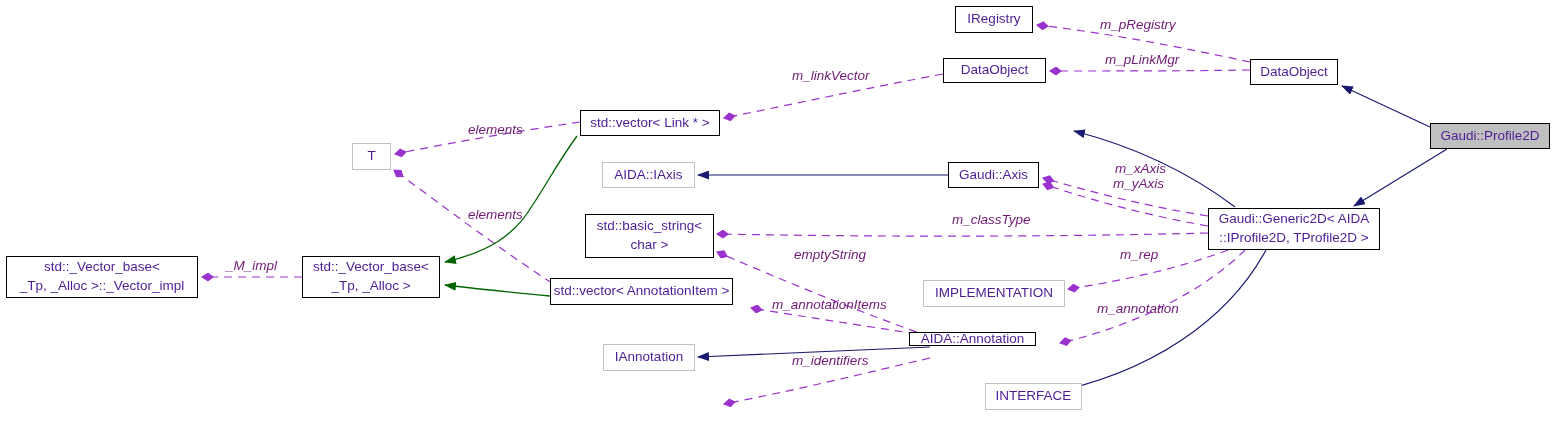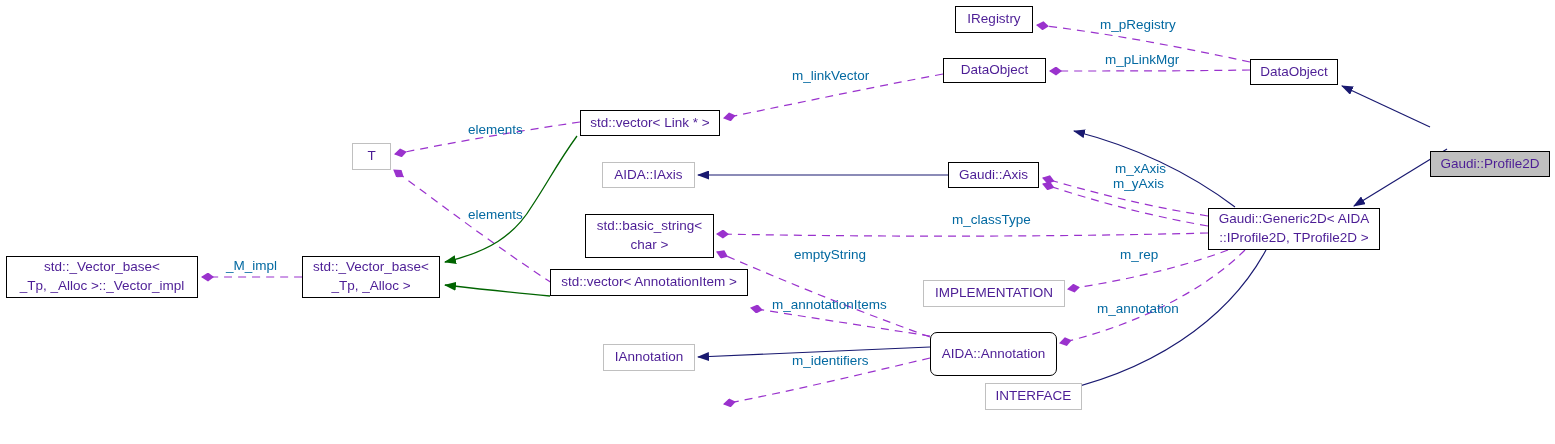"m_pRegistry" .elabel { color: #0369a1 -> #701a75; font-style: none -> italic }
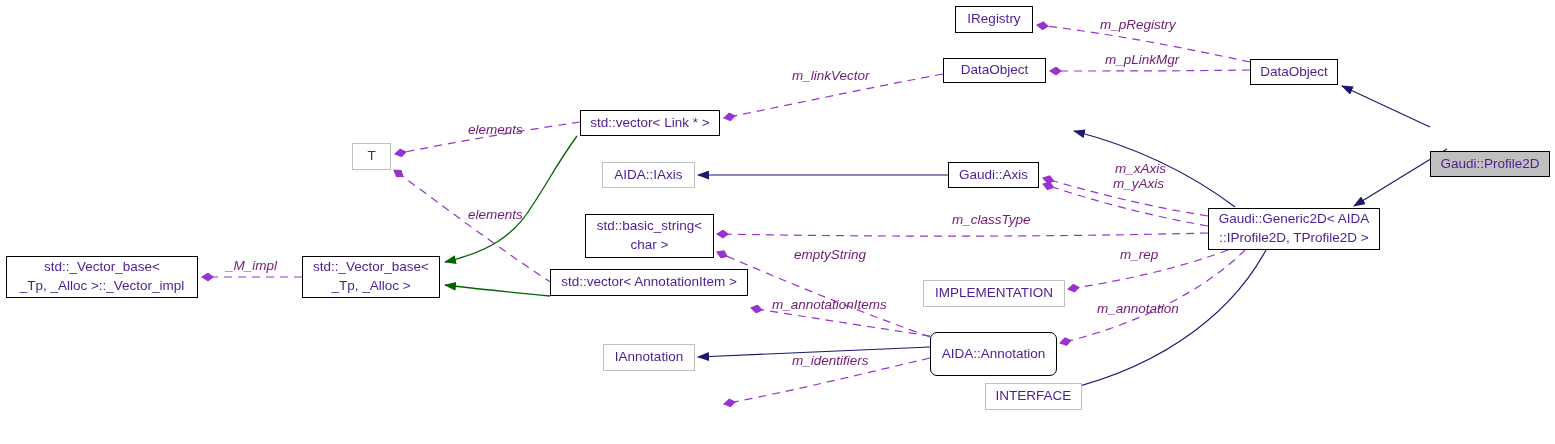"Gaudi::Profile2D" .node.hl { margin-top: 28px -> none }
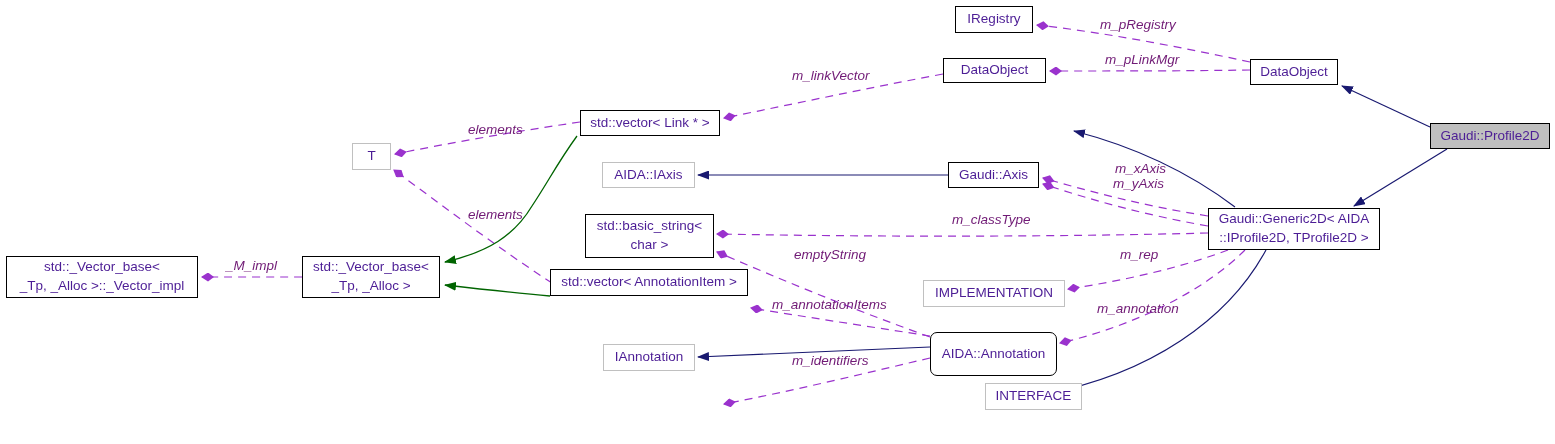"std::vector< AnnotationItem >" div.node { top: 269px -> 278px; width: 198px -> 183px }
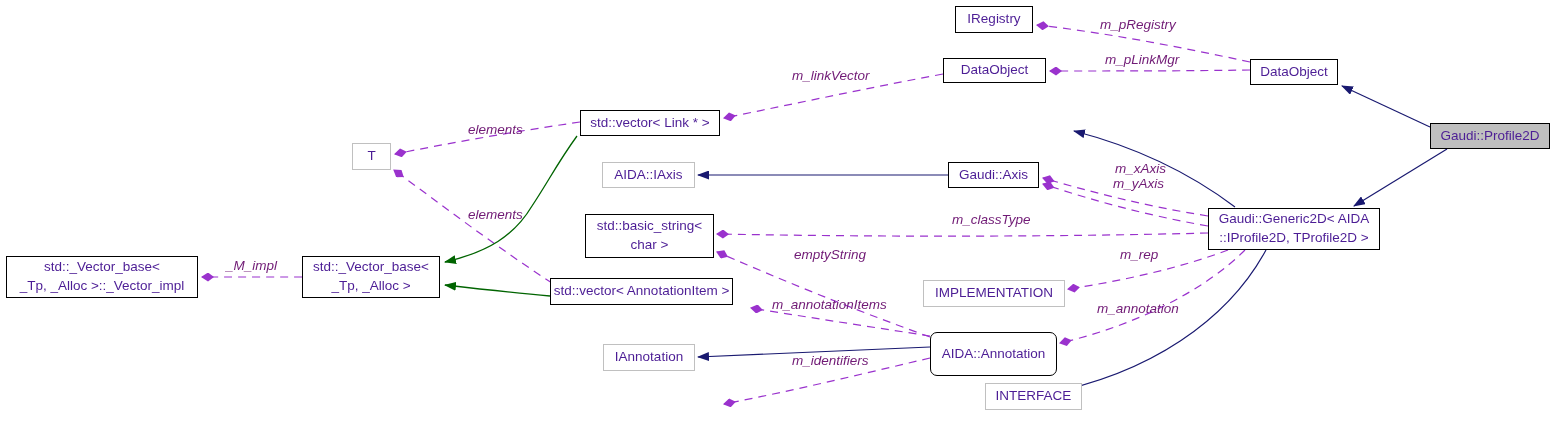"AIDA::Annotation" div.node { border-radius: 7px -> none; height: 44px -> 14px; left: 930px -> 909px }
